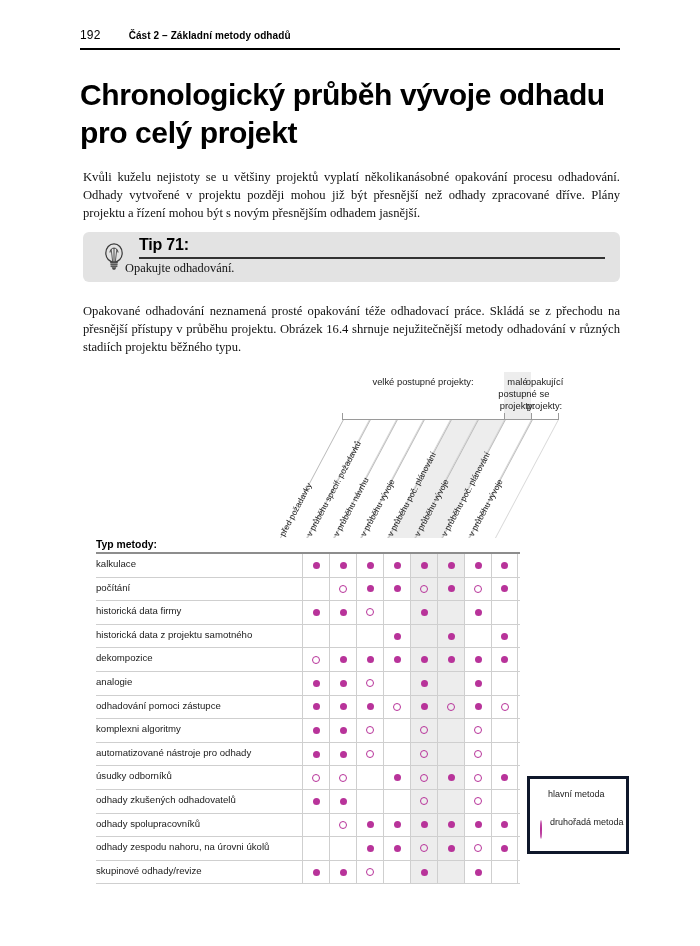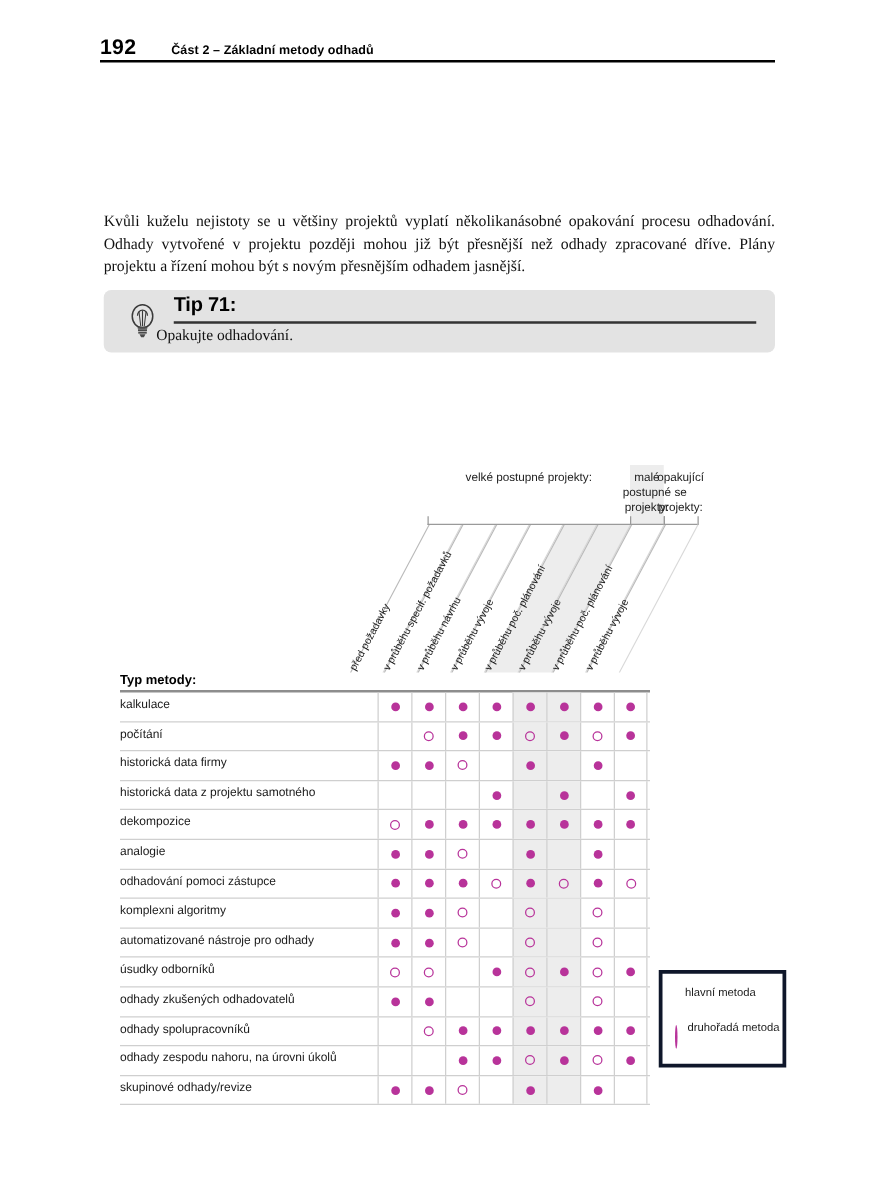"192" .runhead .pgnum { font-size: 17px -> 12px; font-weight: bold -> normal }
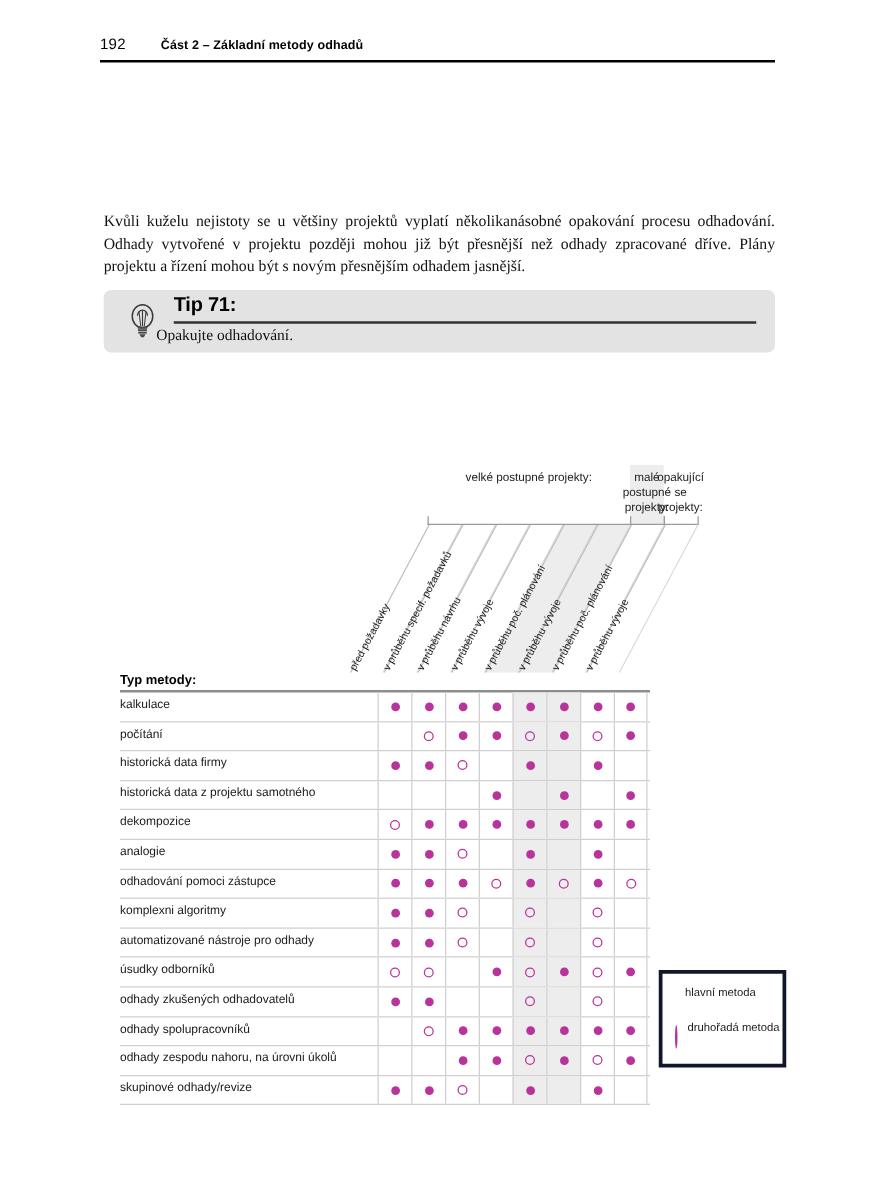"Chronologický průběh vývoje odhadu pro" div.title { html: none -> <div>Chronologický průběh vývoje odhadu pro celý projekt</div> }
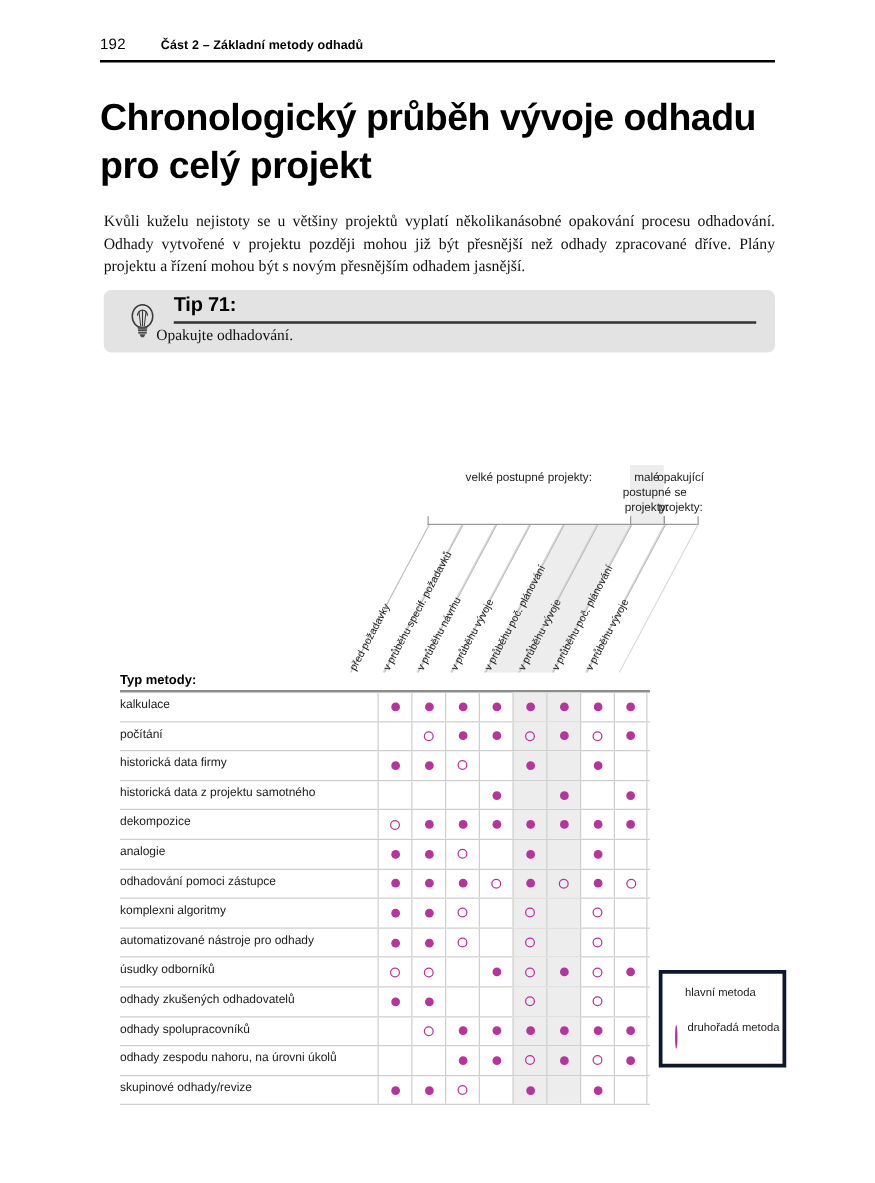"Opakované odhadování neznamená prosté" div.bodytext { html: none -> <div>Opakované odhadování neznamená prosté opakování téže odhadovací práce. Skládá se z přechodu na přesnější přístupy v průběhu projektu. Obrázek 16.4 shrnuje nejužitečnější metody odhadování v různých stadiích projektu běžného typu.</div> }
